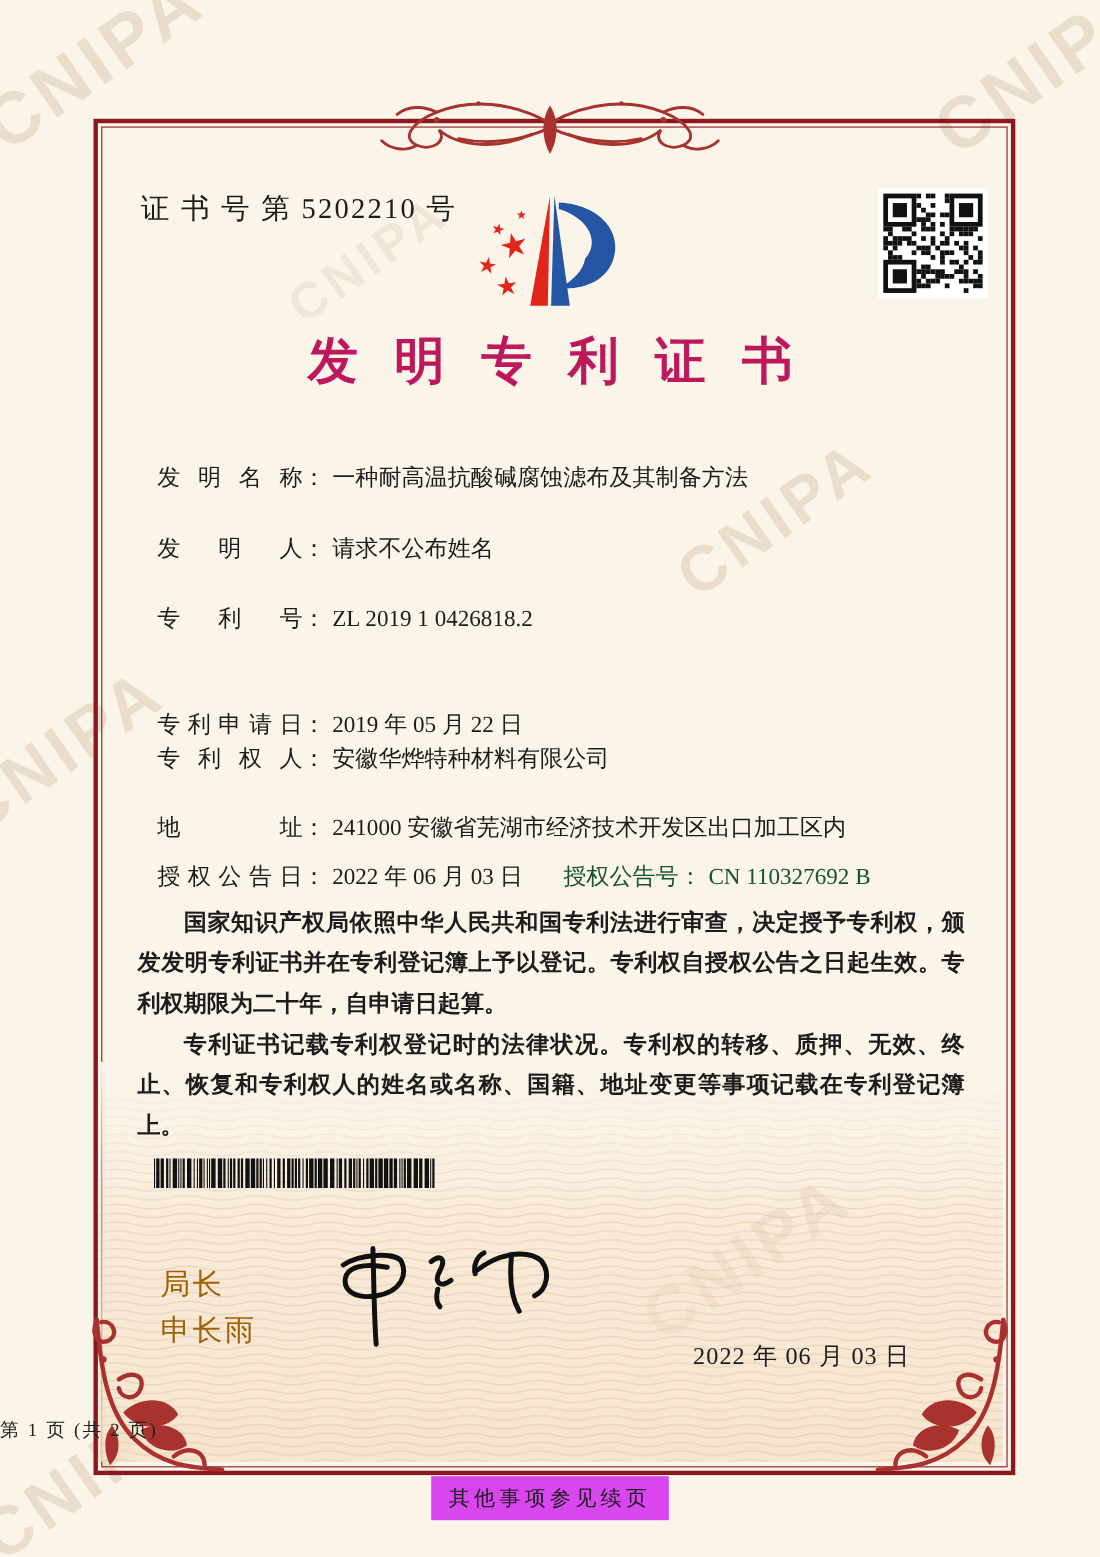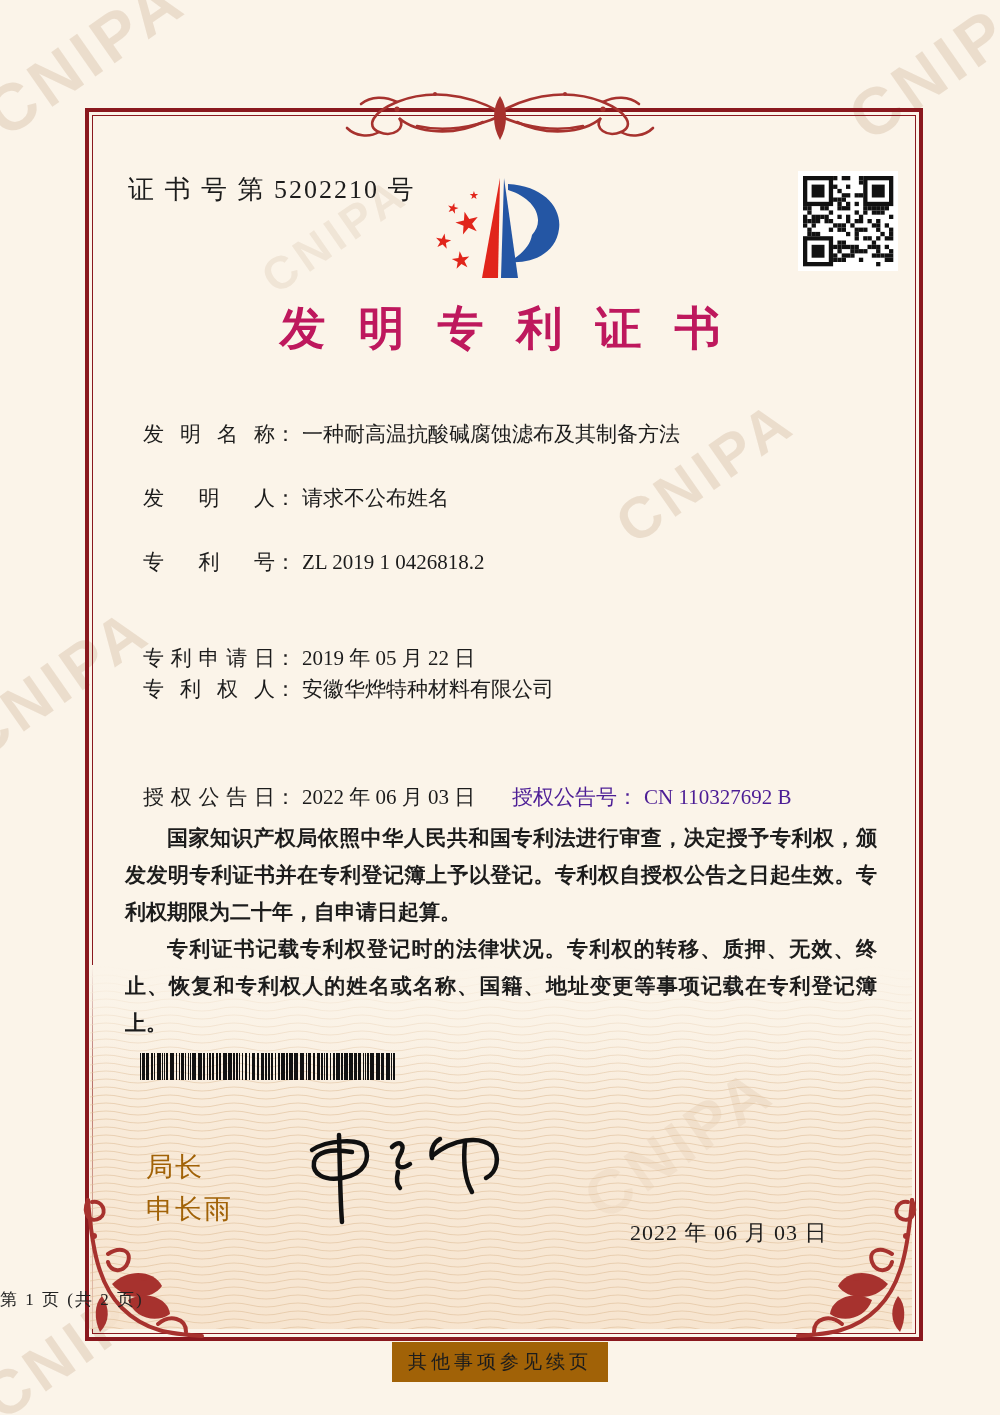"地址： 241000 安徽省芜湖市经济技术开发区出口加工区内" div.field-row { html: none -> <div> <span>地址</span><span>：</span><span>241000 安徽省芜湖市经济技术开发区出口加工区内</span> </div> }
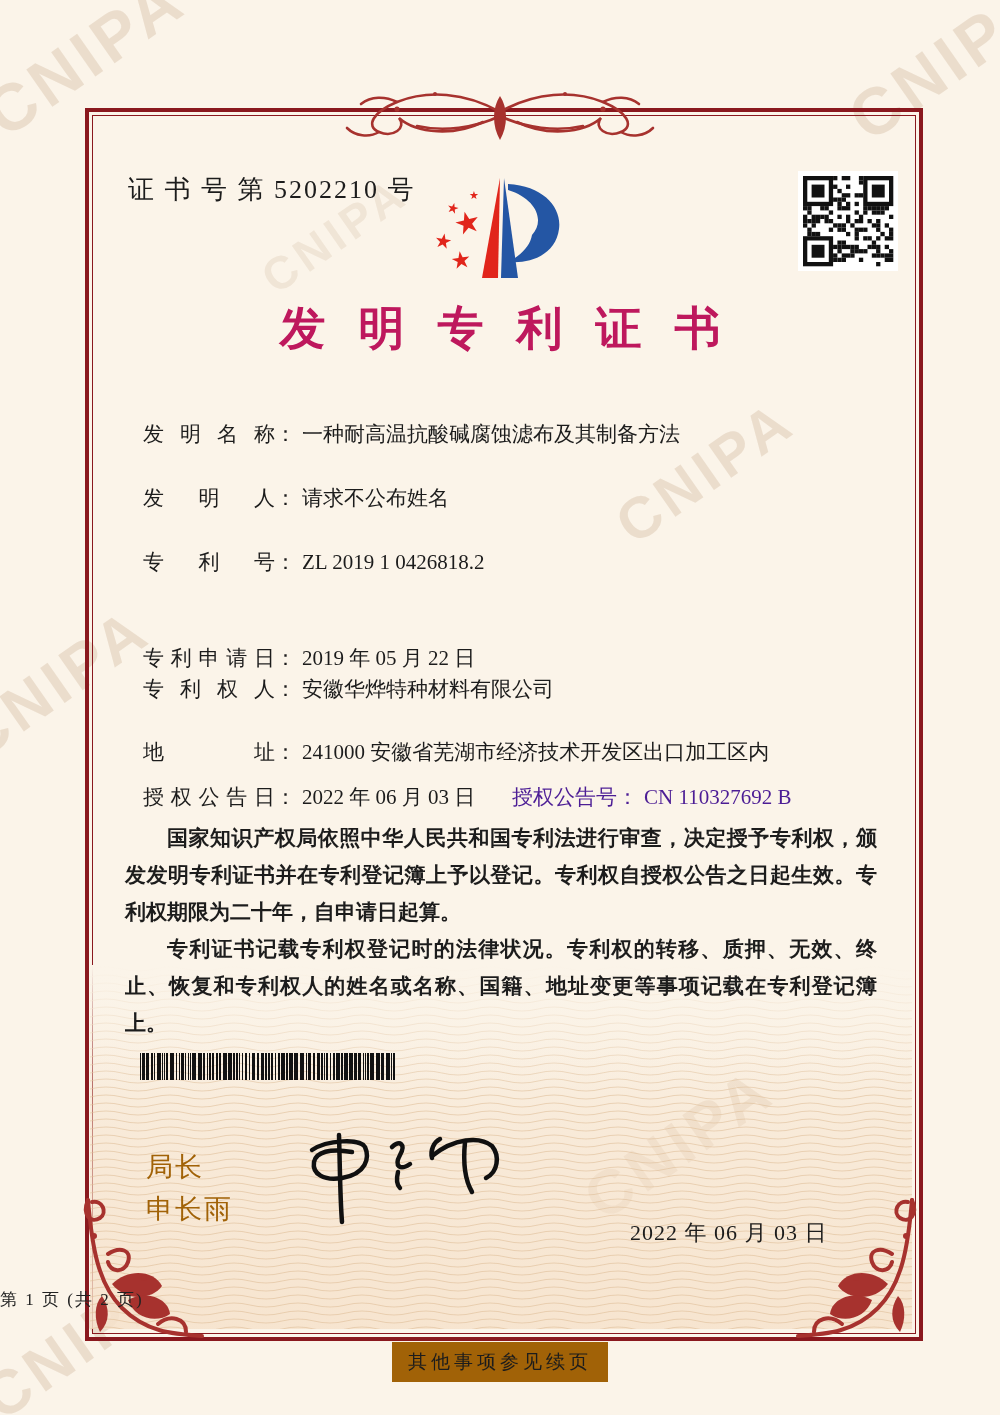"授权公告号： CN 110327692 B" .grant-col { color: #4c1d95 -> #14532d }
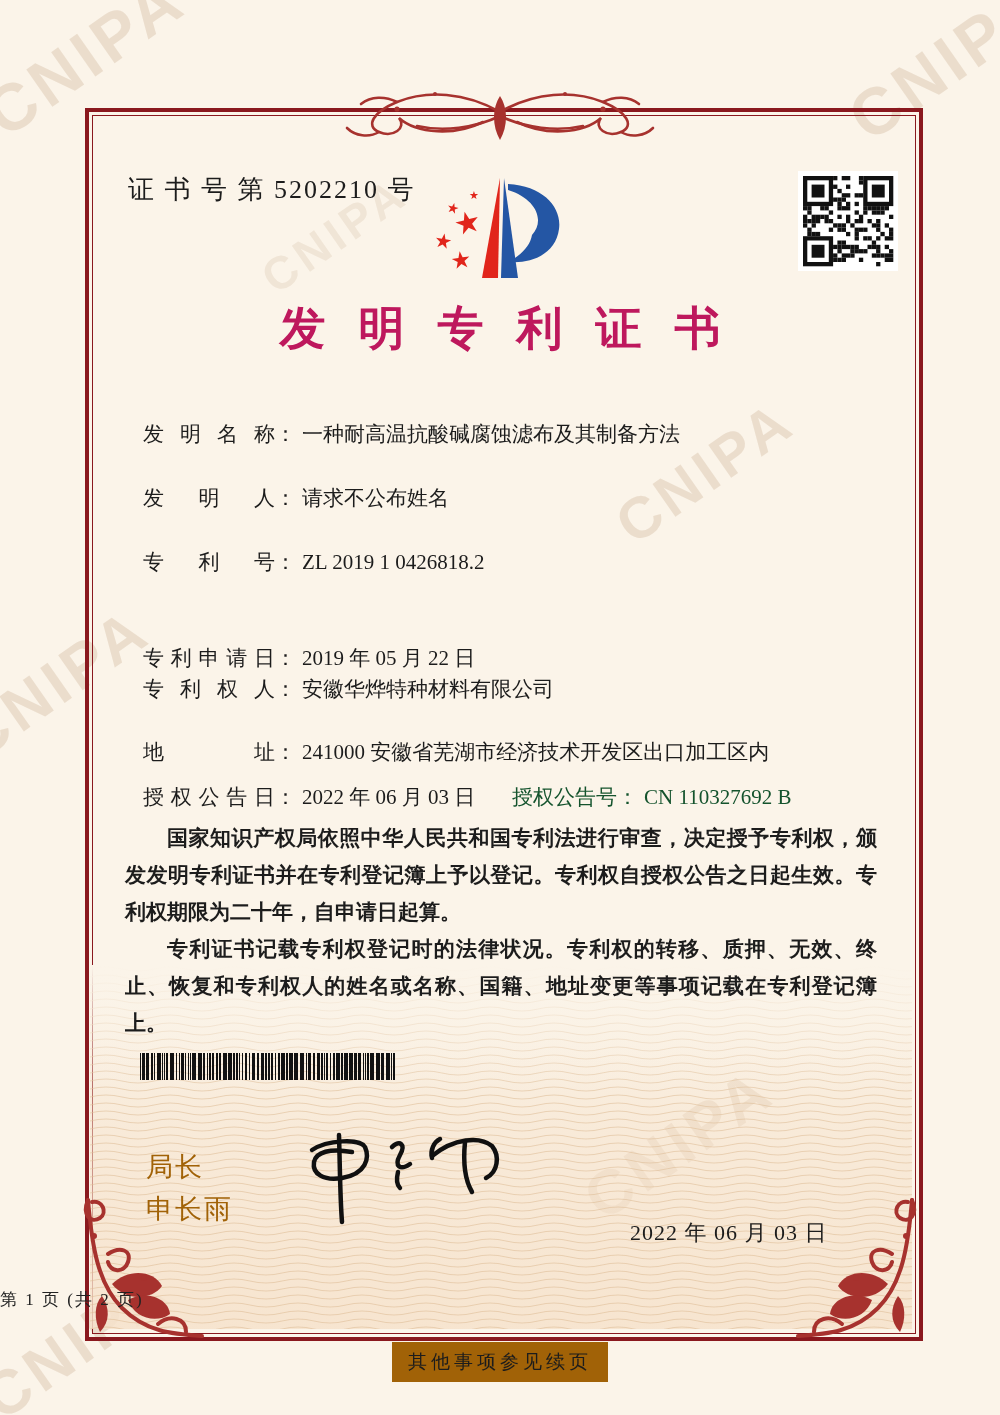"其他事项参见续页" .cont-note { background: #a16207 -> #d946ef }
